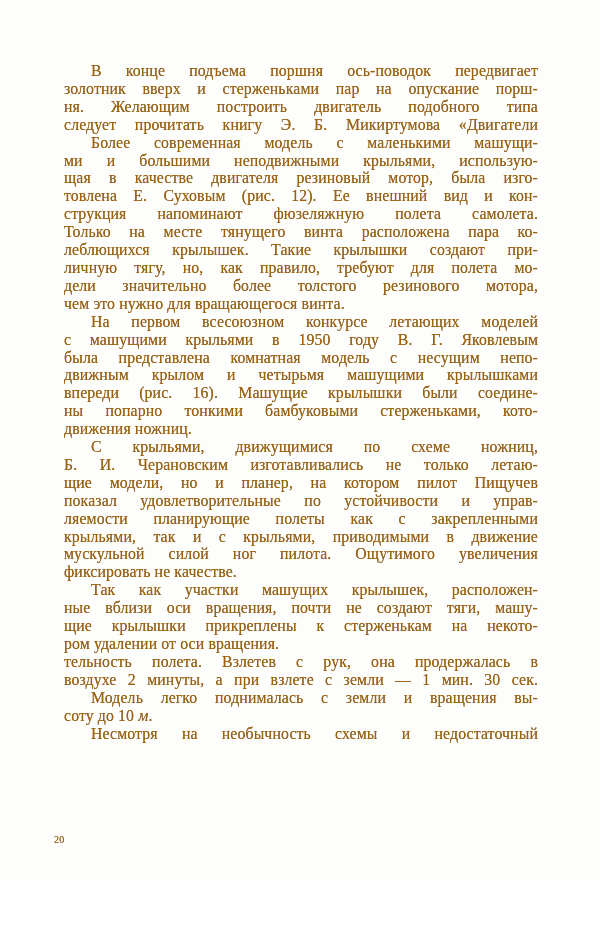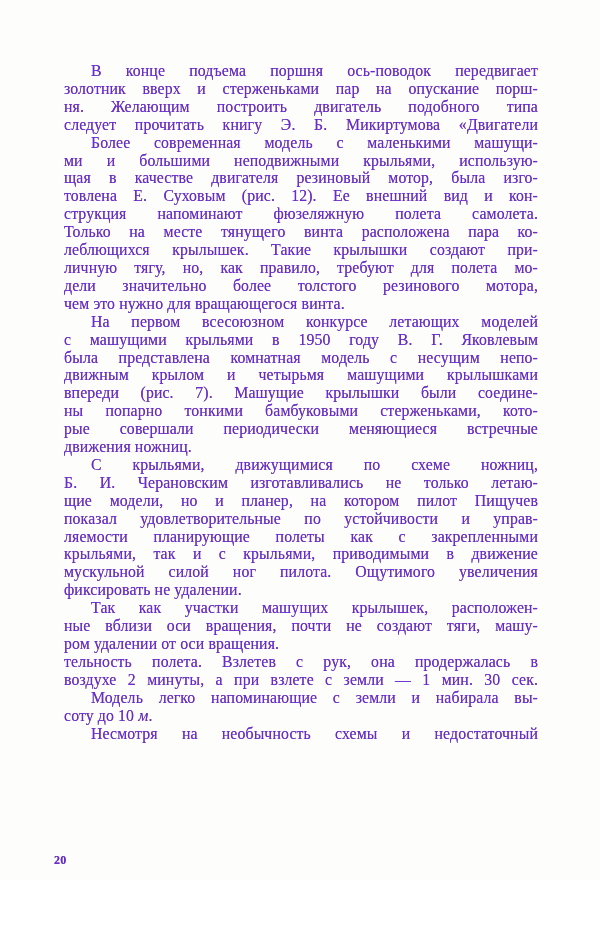"В конце подъема поршня ось-поводок" .page { color: #6d28d9 -> #a16207 }
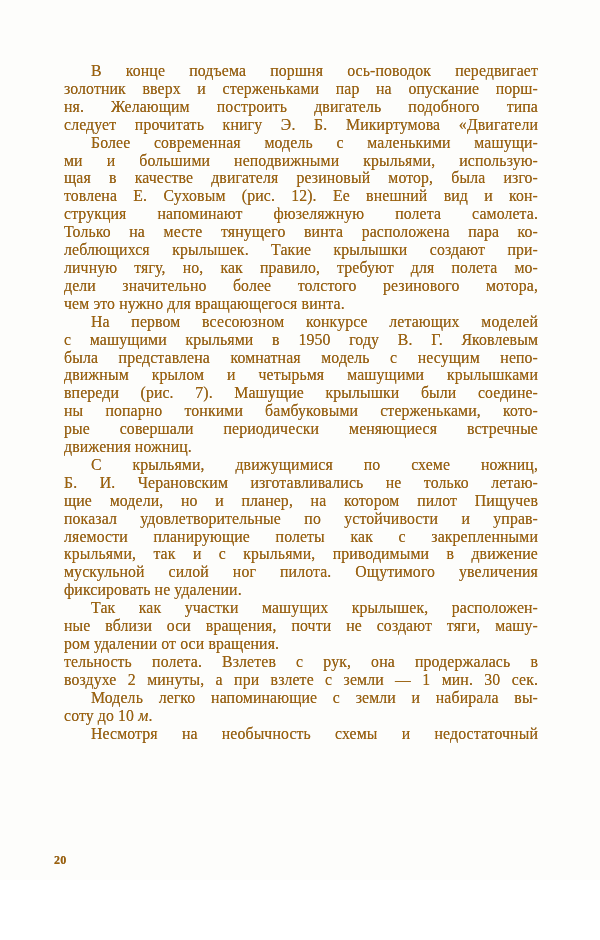"впереди (рис. 7). Машущие крылышки" span.line { text: 7 -> 16 }
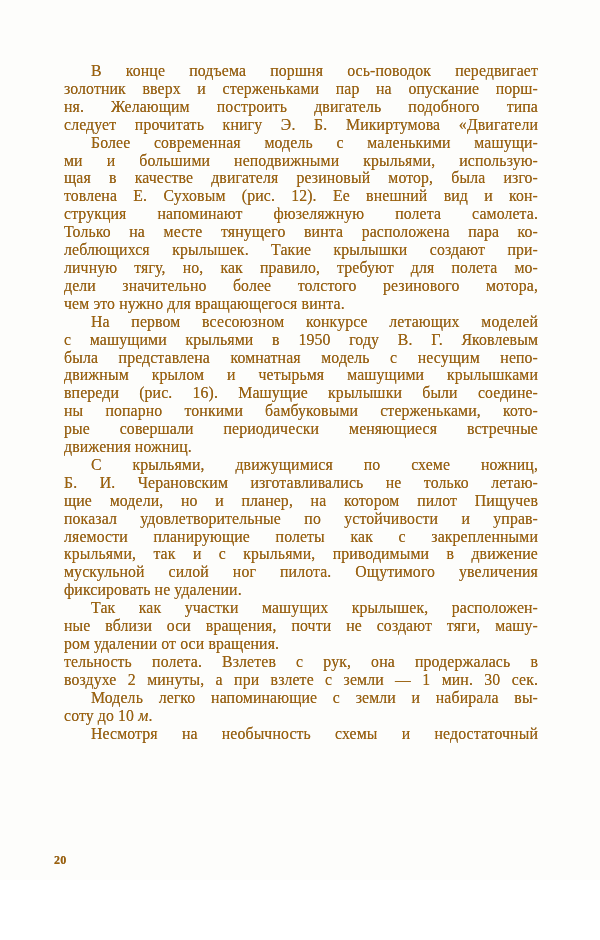"рые совершали периодически меняющиеся" span.line { html: <span>рые совершали периодически меняющиеся встречные</span> -> none }
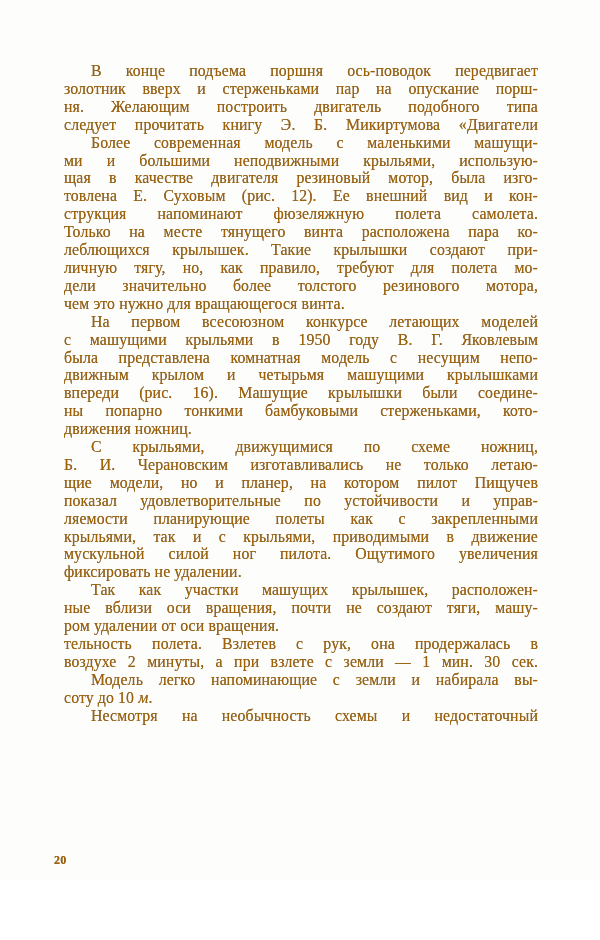"фиксировать не удалении." span.line { text: удалении -> качестве }
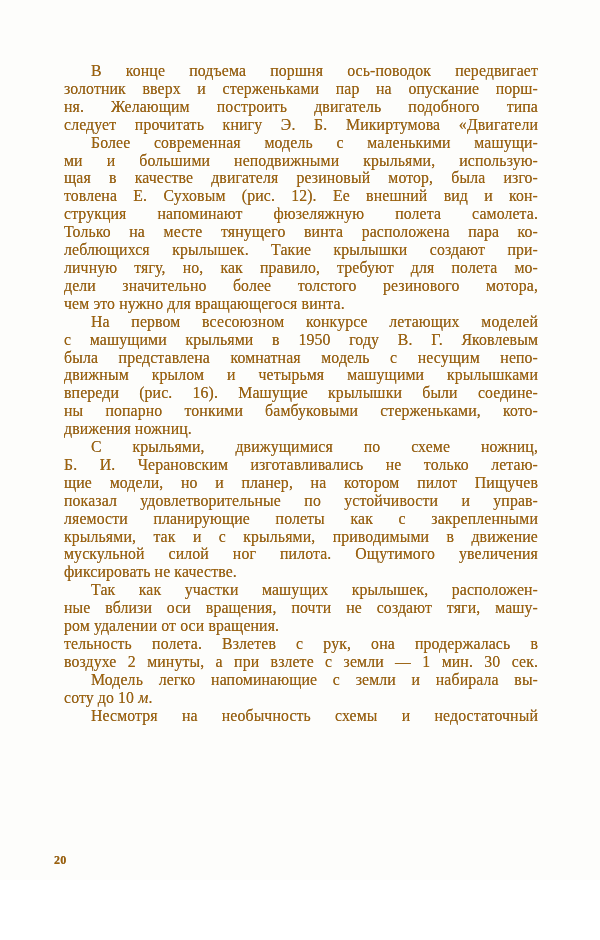"щие крылышки прикреплены к стерженькам" span.line { html: none -> <span>щие крылышки прикреплены к стерженькам на некото-</span> }
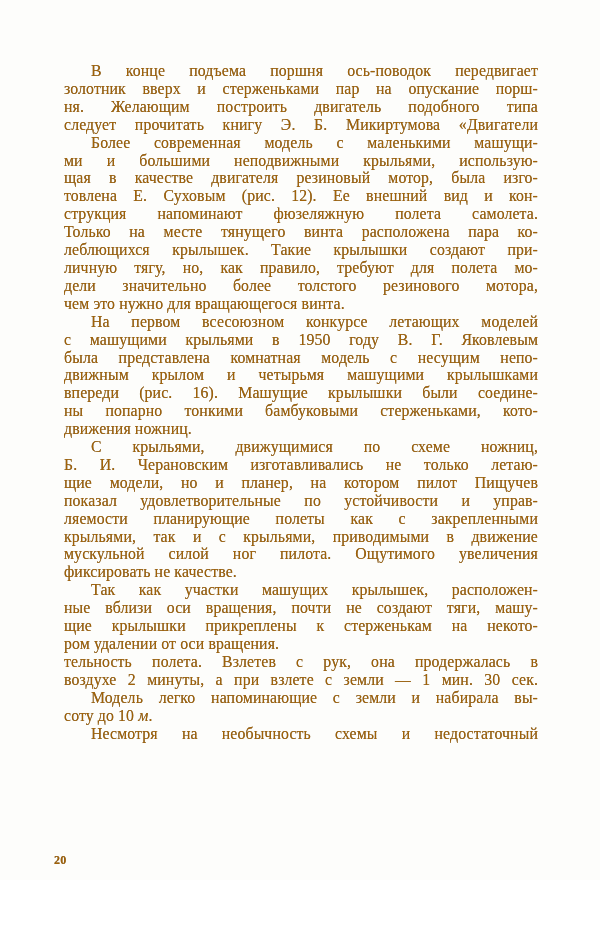"Модель легко напоминающие с земли" span.line { text: напоминающие с земли и набирала -> поднималась с земли и вращения }
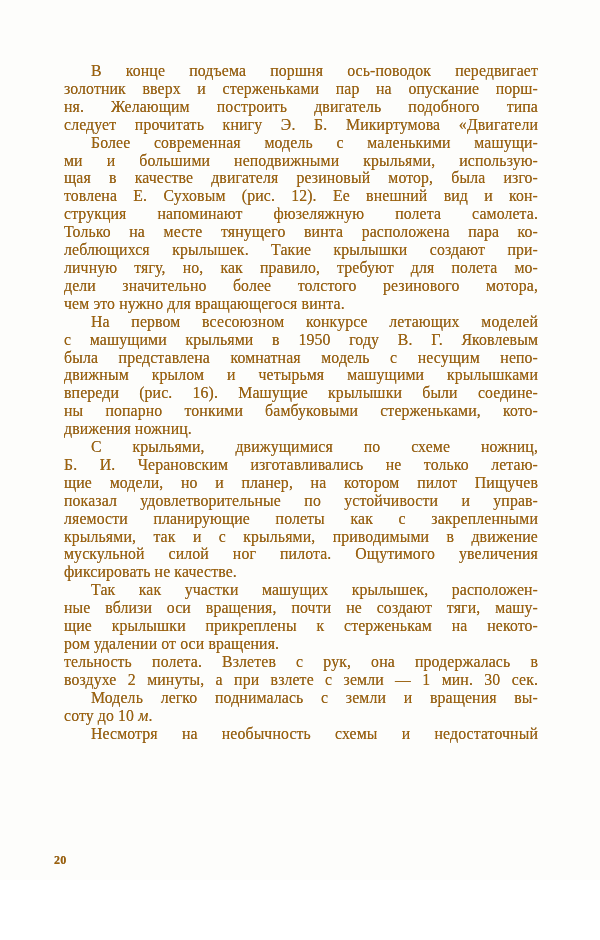"20" .page-number { font-size: 12px -> 10px; font-weight: bold -> none; top: 853px -> 834px }
